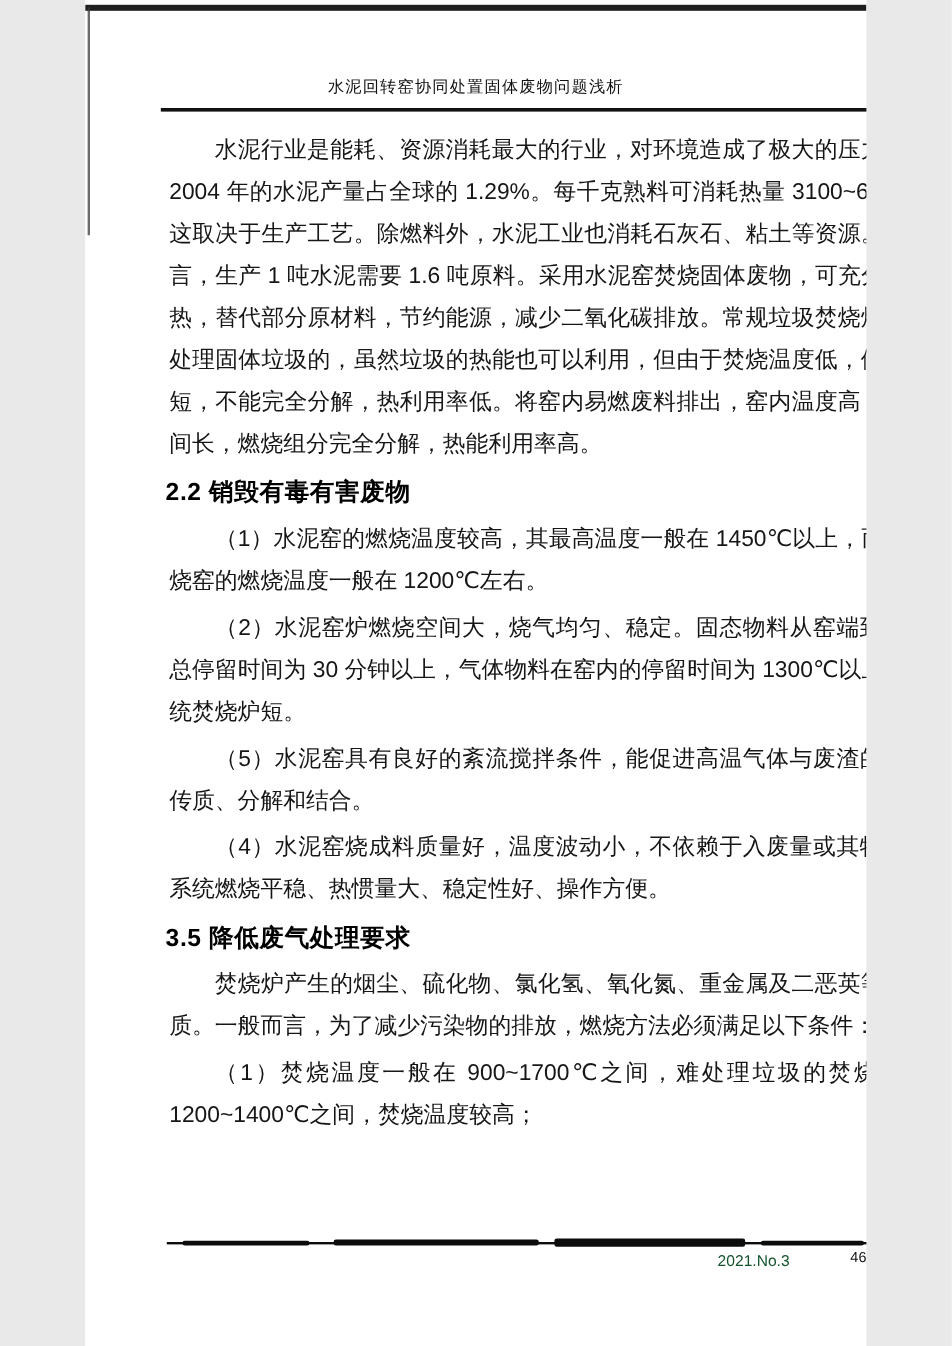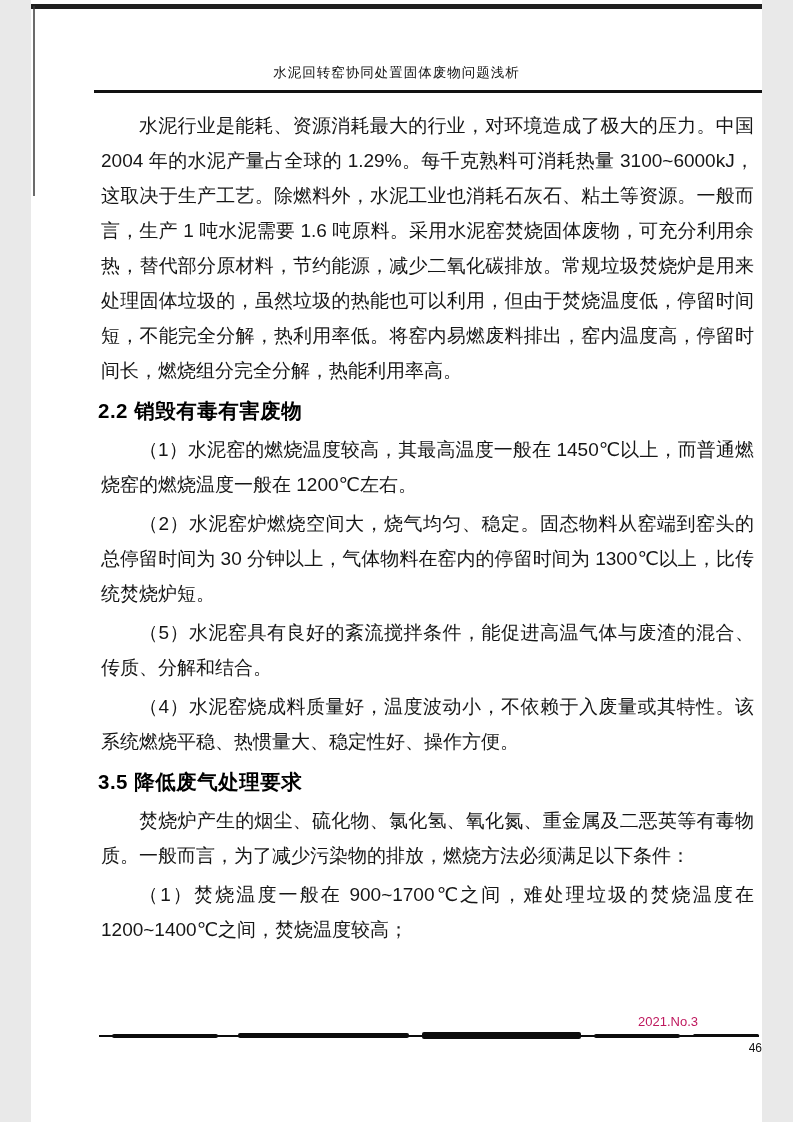"水泥回转窑协同处置固体废物问题浅析" .page { width: 731px -> 651px }
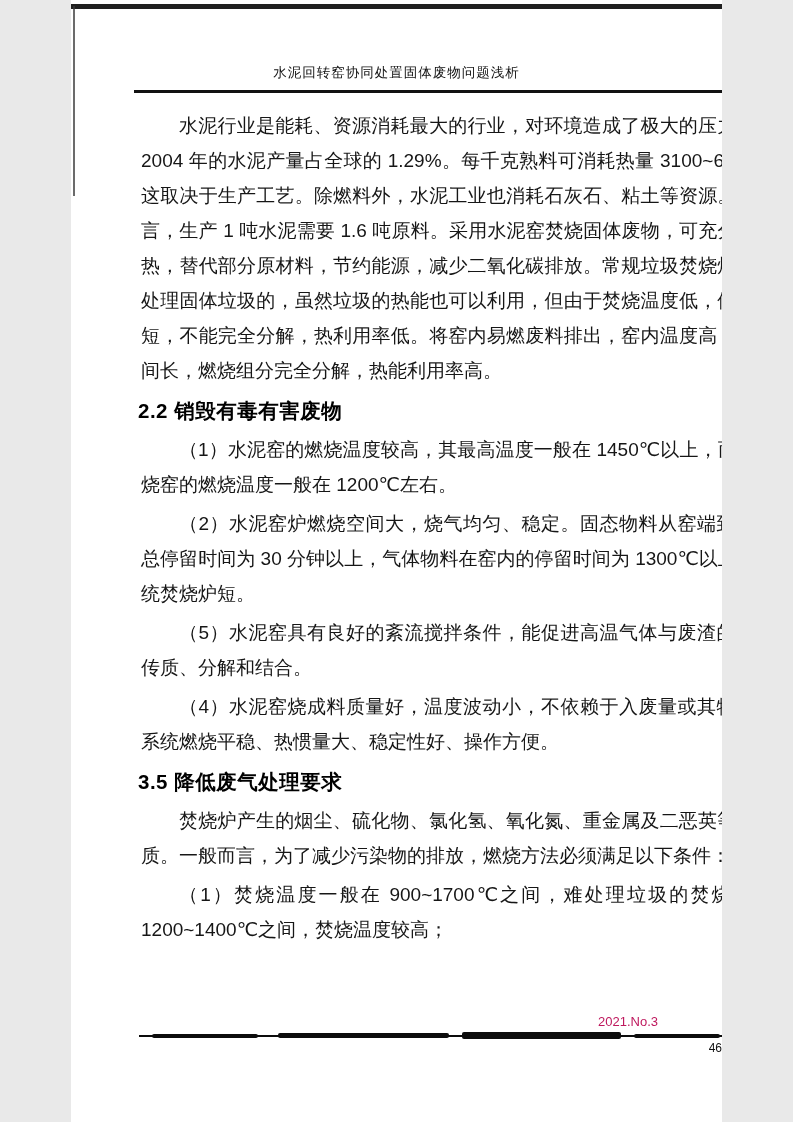"2021.No.3" .issue-number { color: #be185d -> #14532d; top: 1014px -> 1043px }
